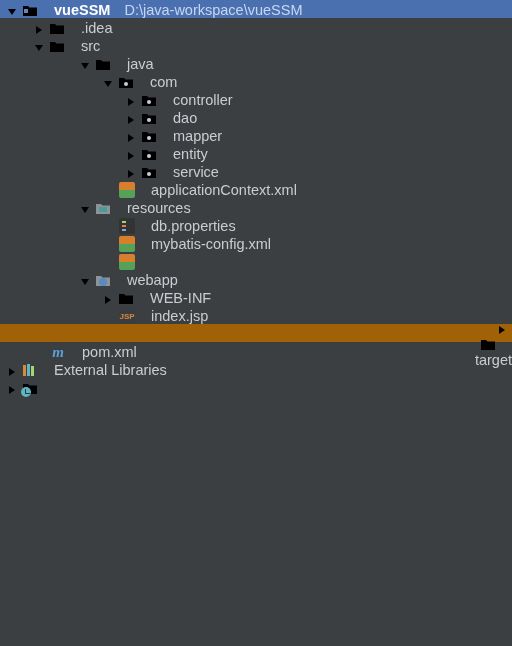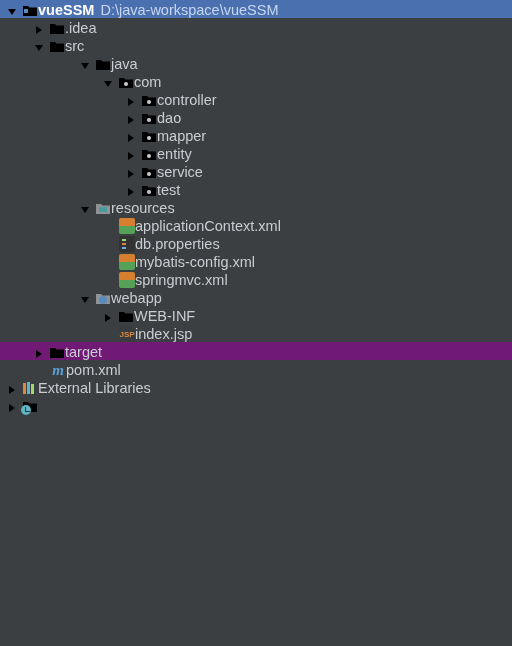"D:\java-workspace\vueSSM" .path { margin-left: 6px -> 14px }
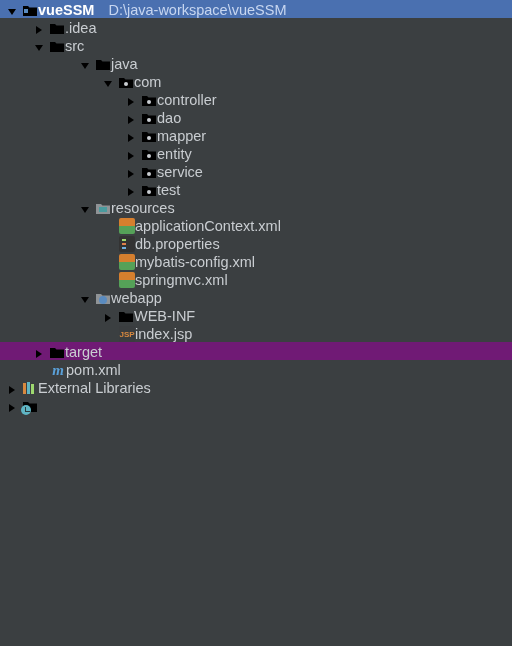"test" div.row { html: <div> <span></span> <span> <svg> <use></use> </svg> </span> <span> <svg> <use></use> <circle></circle> </svg> </span> <span>test</span> </div> -> none }
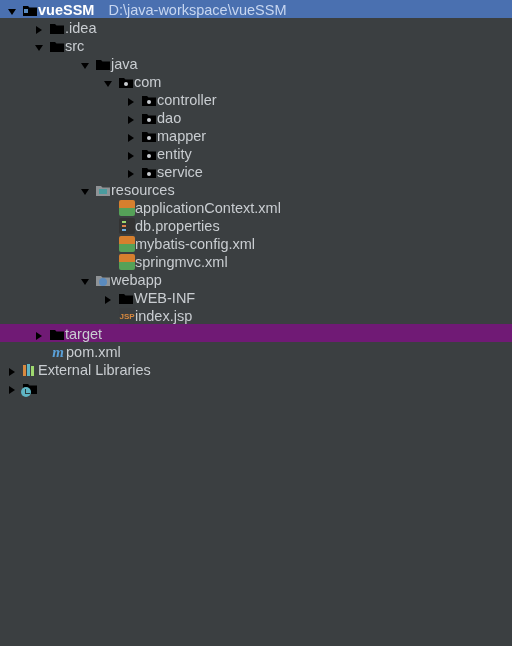"resources" div.row { order: before "applicationContext.xml" -> after "applicationContext.xml" }
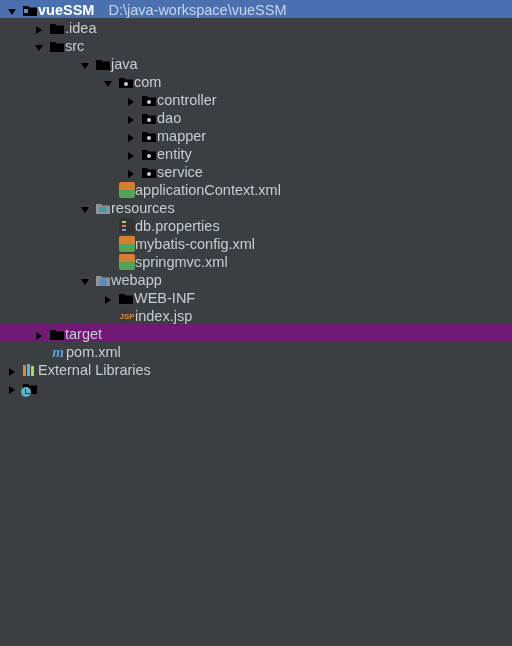"springmvc.xml" span.label { html: <span>springmvc.xml</span> -> none }
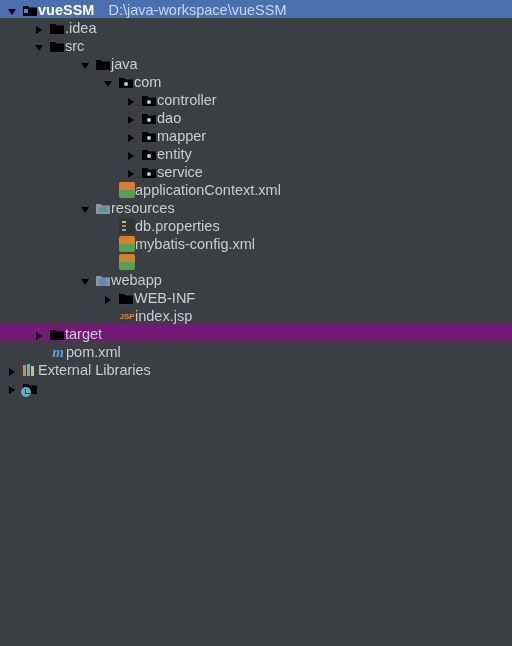"JSP" .icon { margin-right: 0 -> 16px }
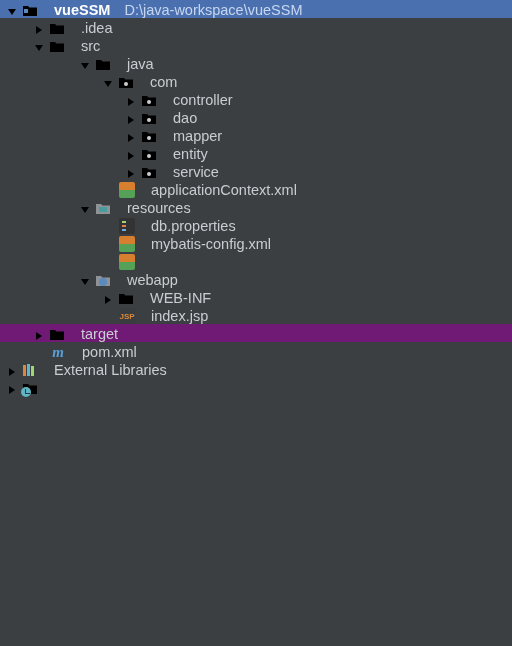"target" .row.sel-gold { background: #701a75 -> #a16207; flex-direction: none -> column }
